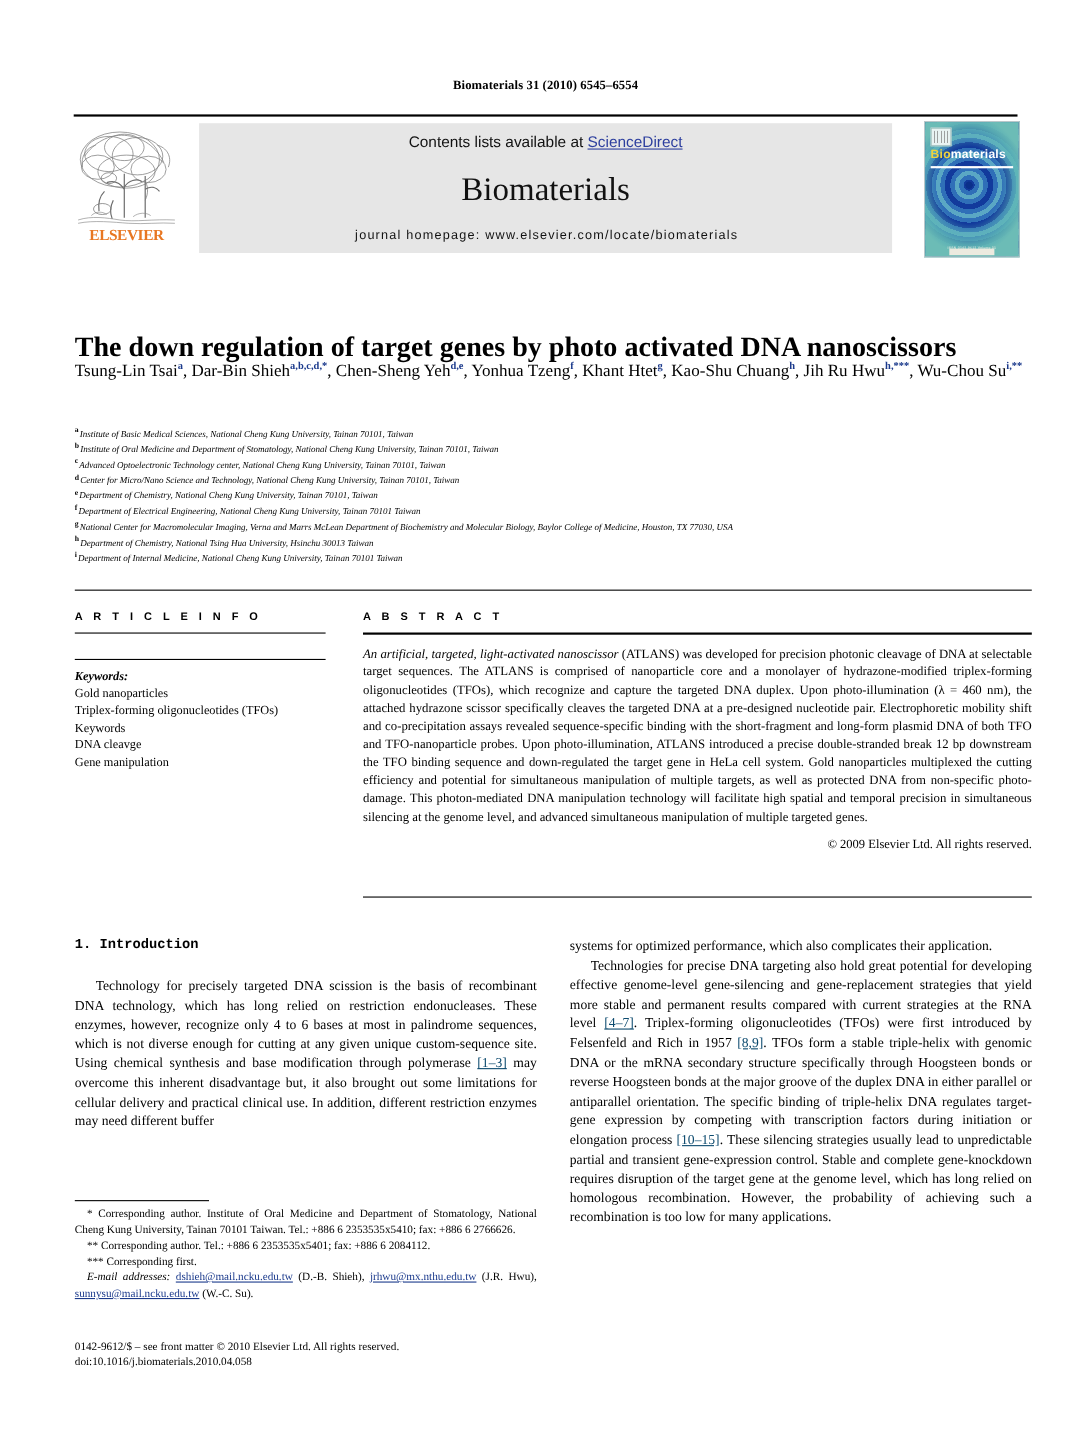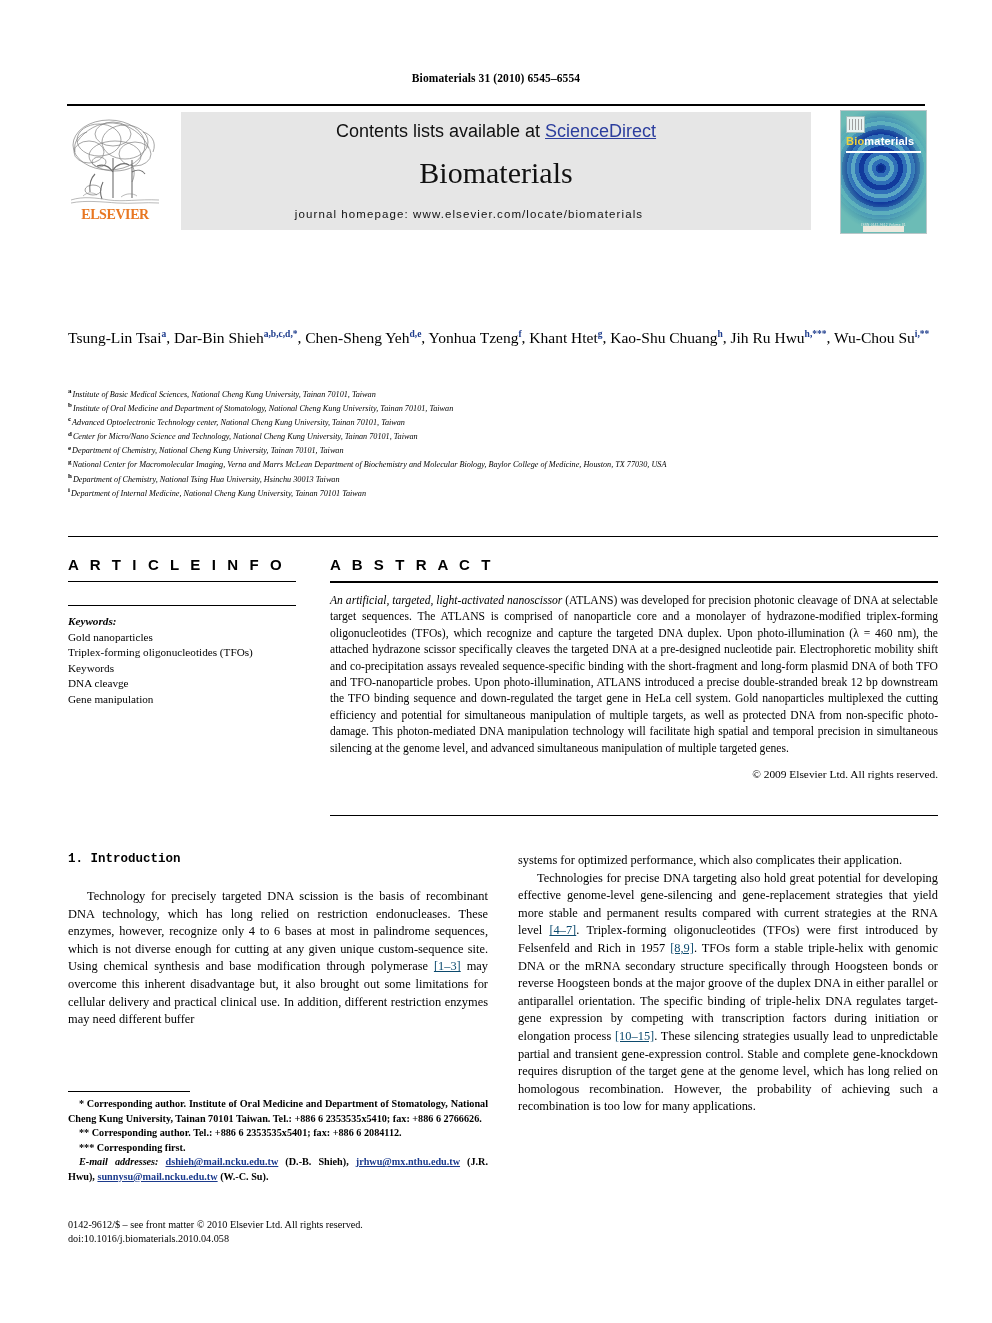"Contents lists available at" .contents-line { font-size: 18px -> 14px }
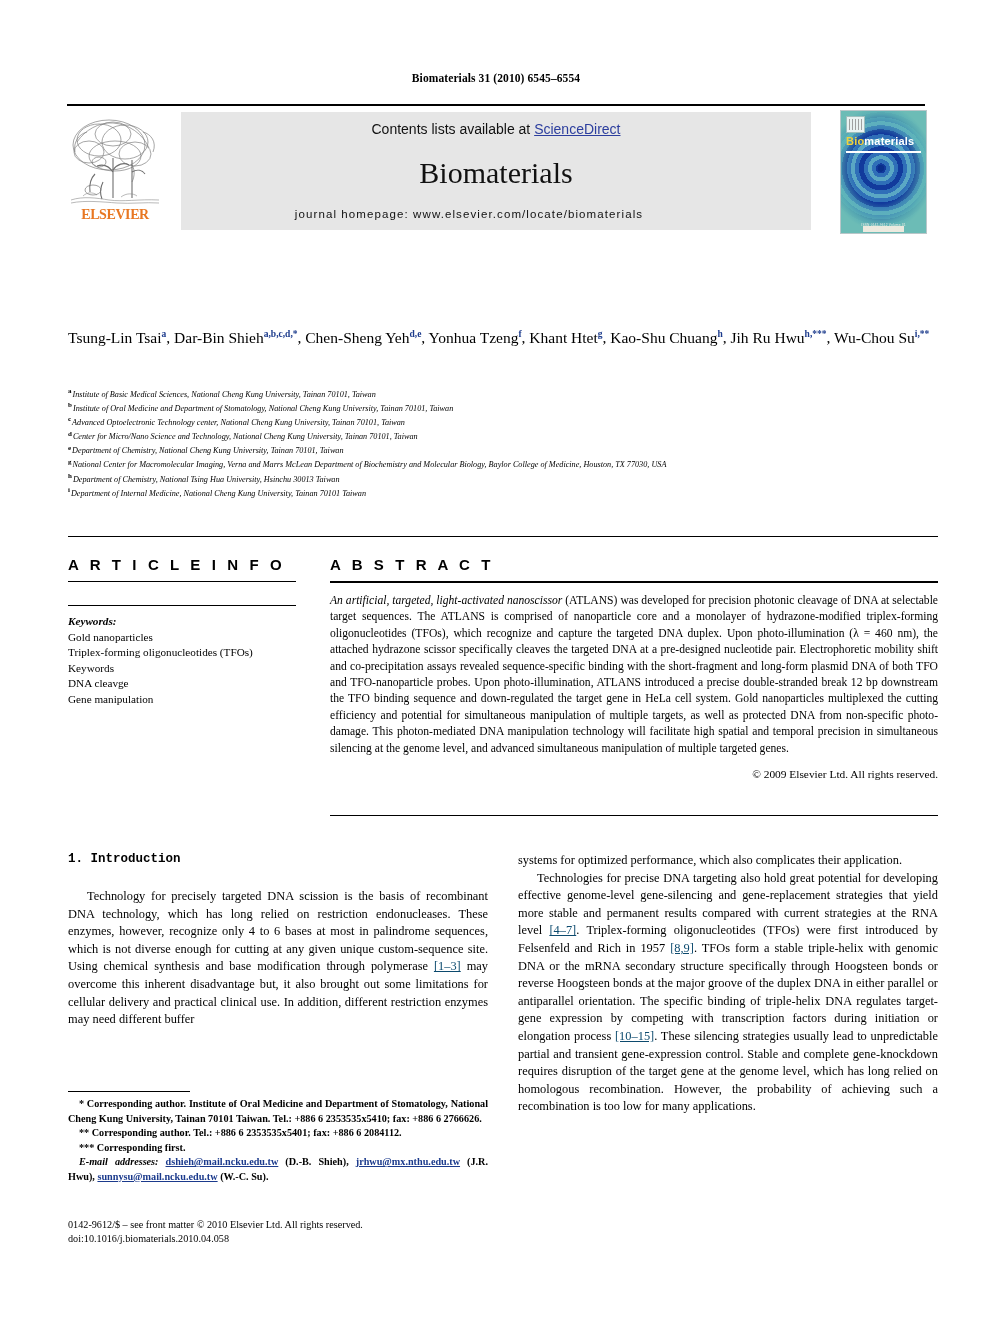"journal homepage:" .homepage-line { padding-left: none -> 28px }
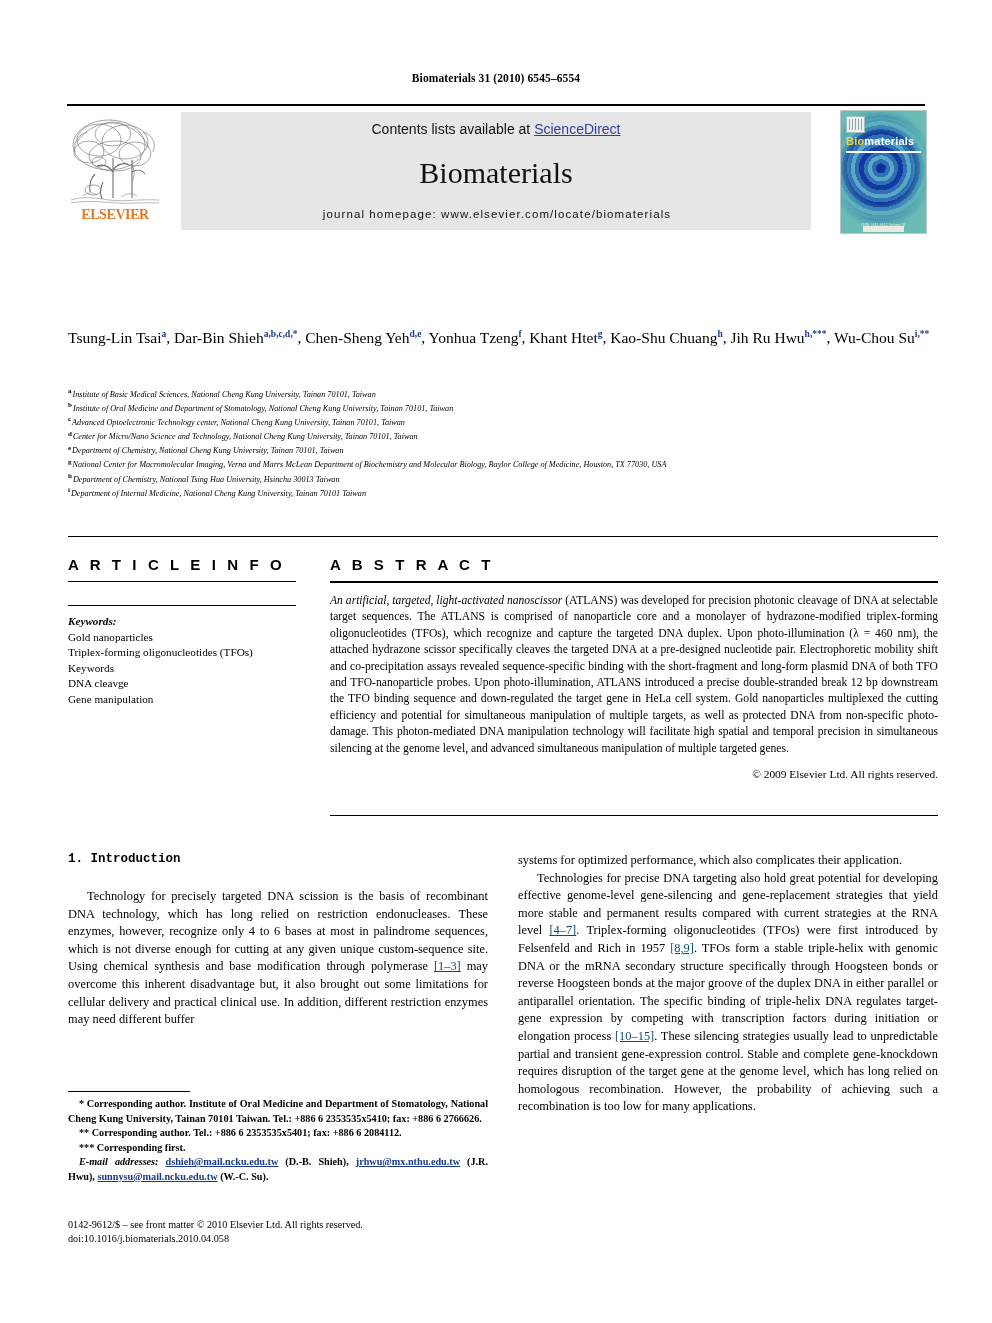"The down regulation of target" h1.article-title { html: none -> <h1>The down regulation of target genes by photo activated DNA nanoscissors</h1> }
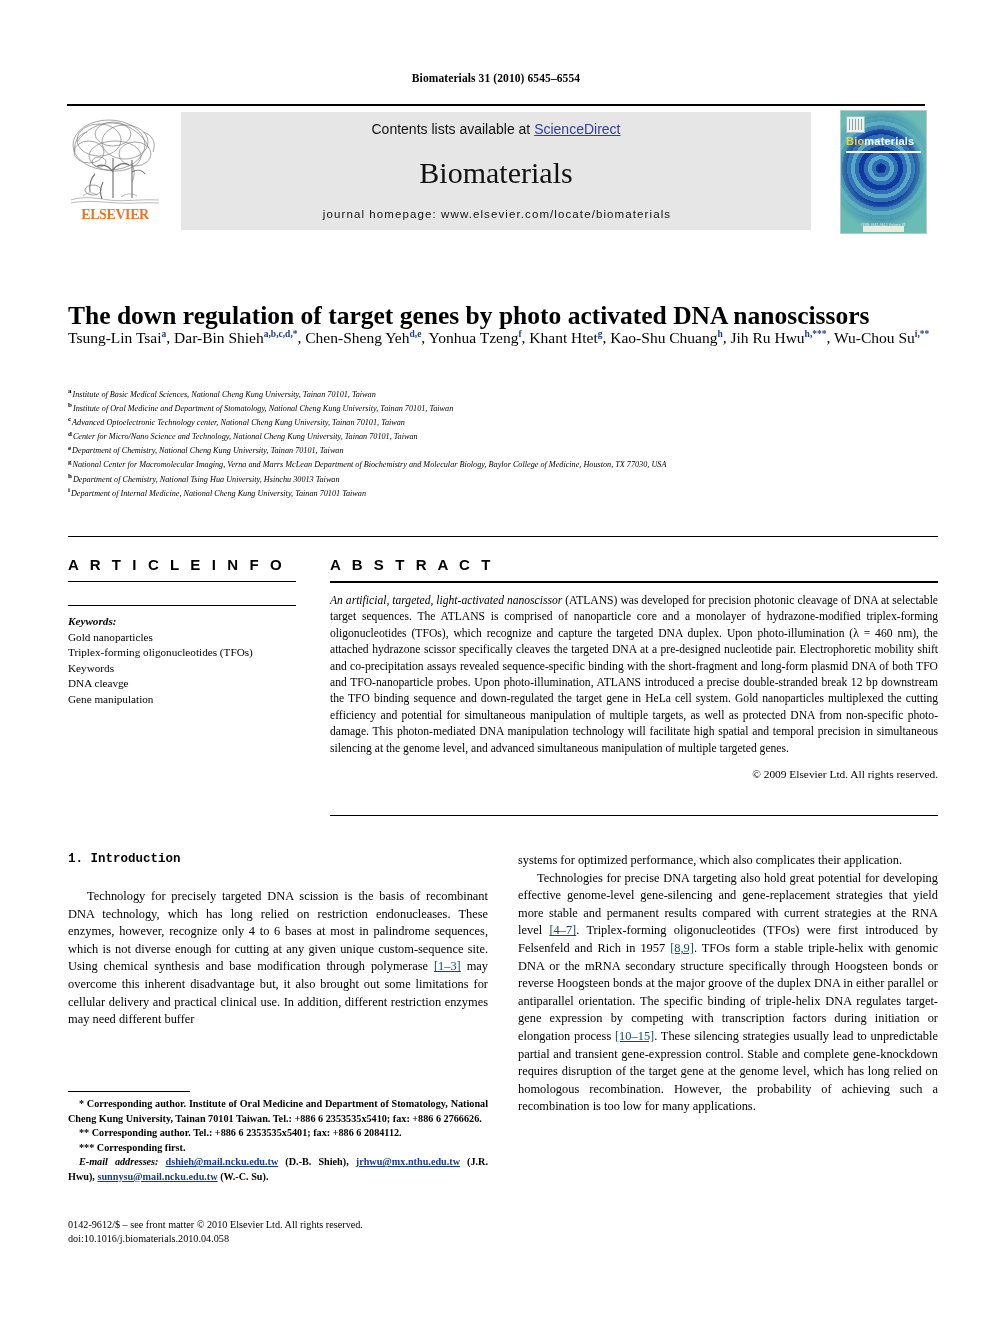"f Department of Electrical Engineering," div { html: none -> <div><span>f</span><span>Department of Electrical Engineering, National Cheng Kung University, Tainan 70101 Taiwan</span></div> }
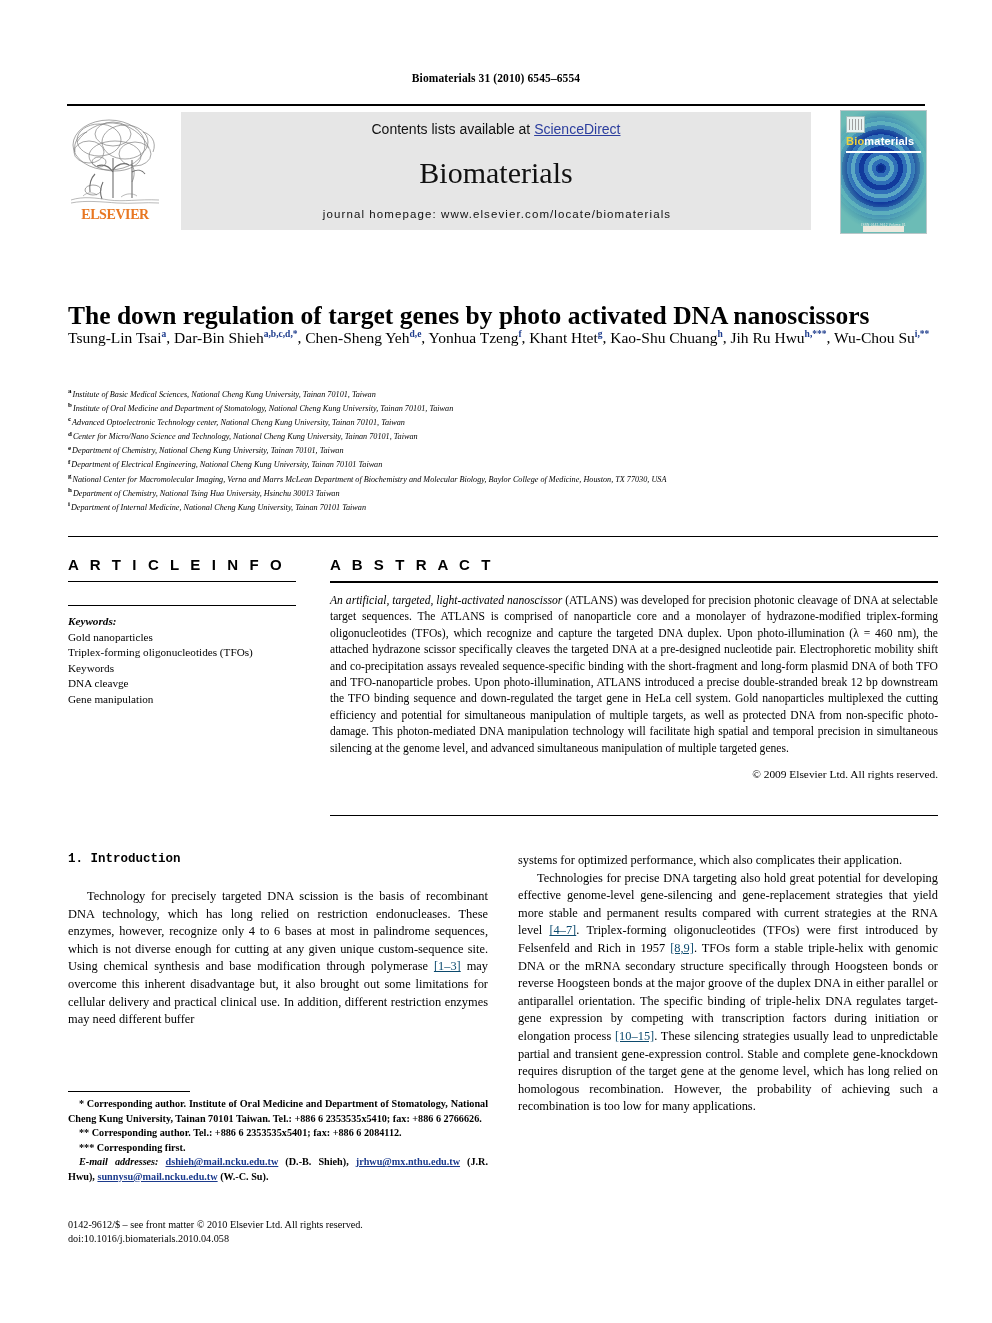"A R T I C" .sec-head { font-size: 15px -> 10px }
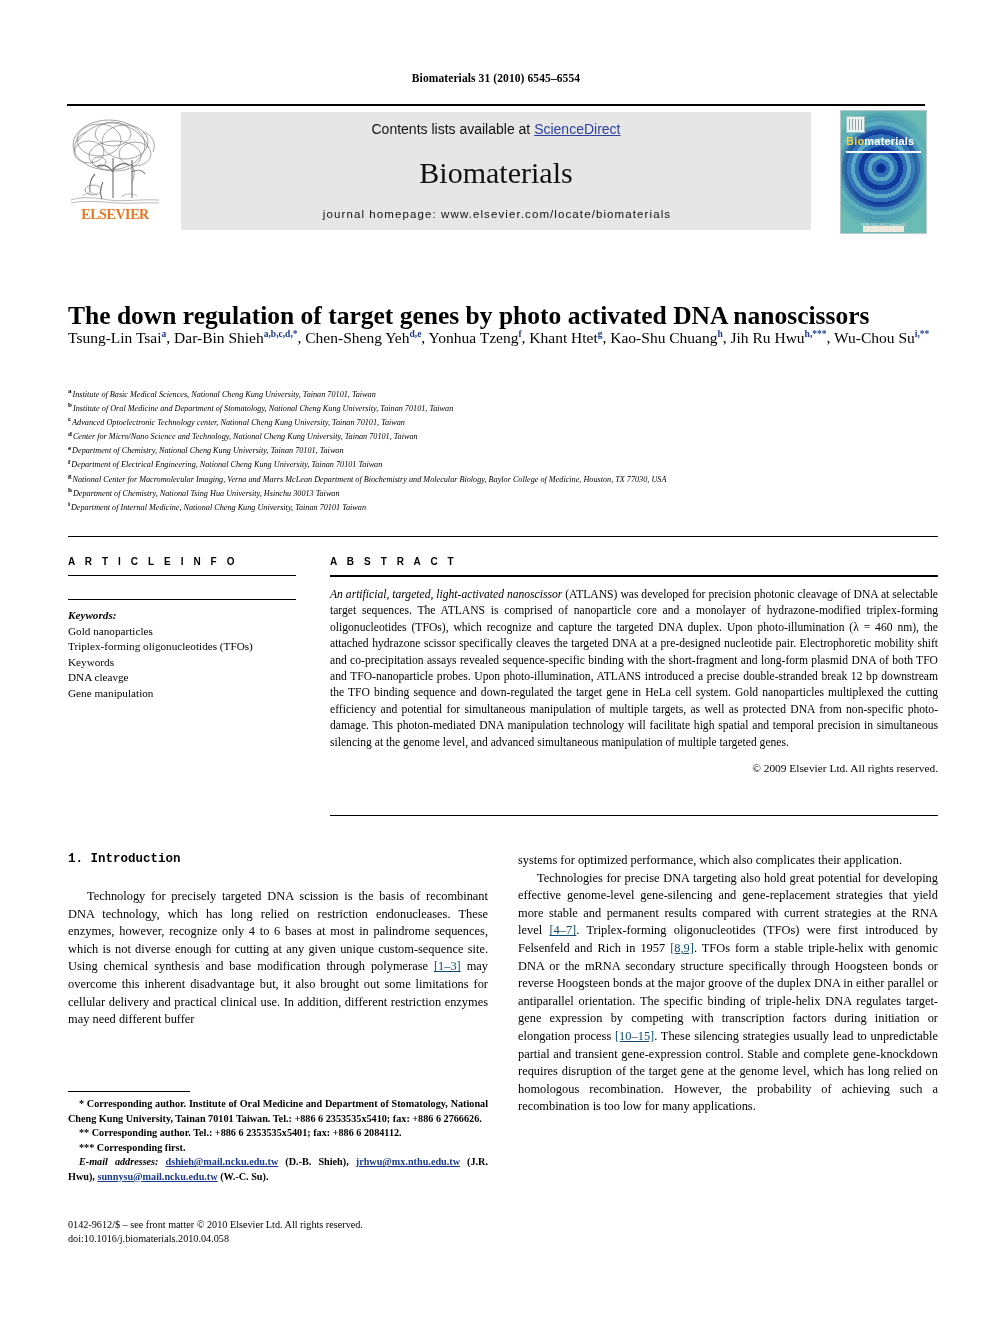"* Corresponding author. Institute of" .footnotes p { font-weight: bold -> none }
